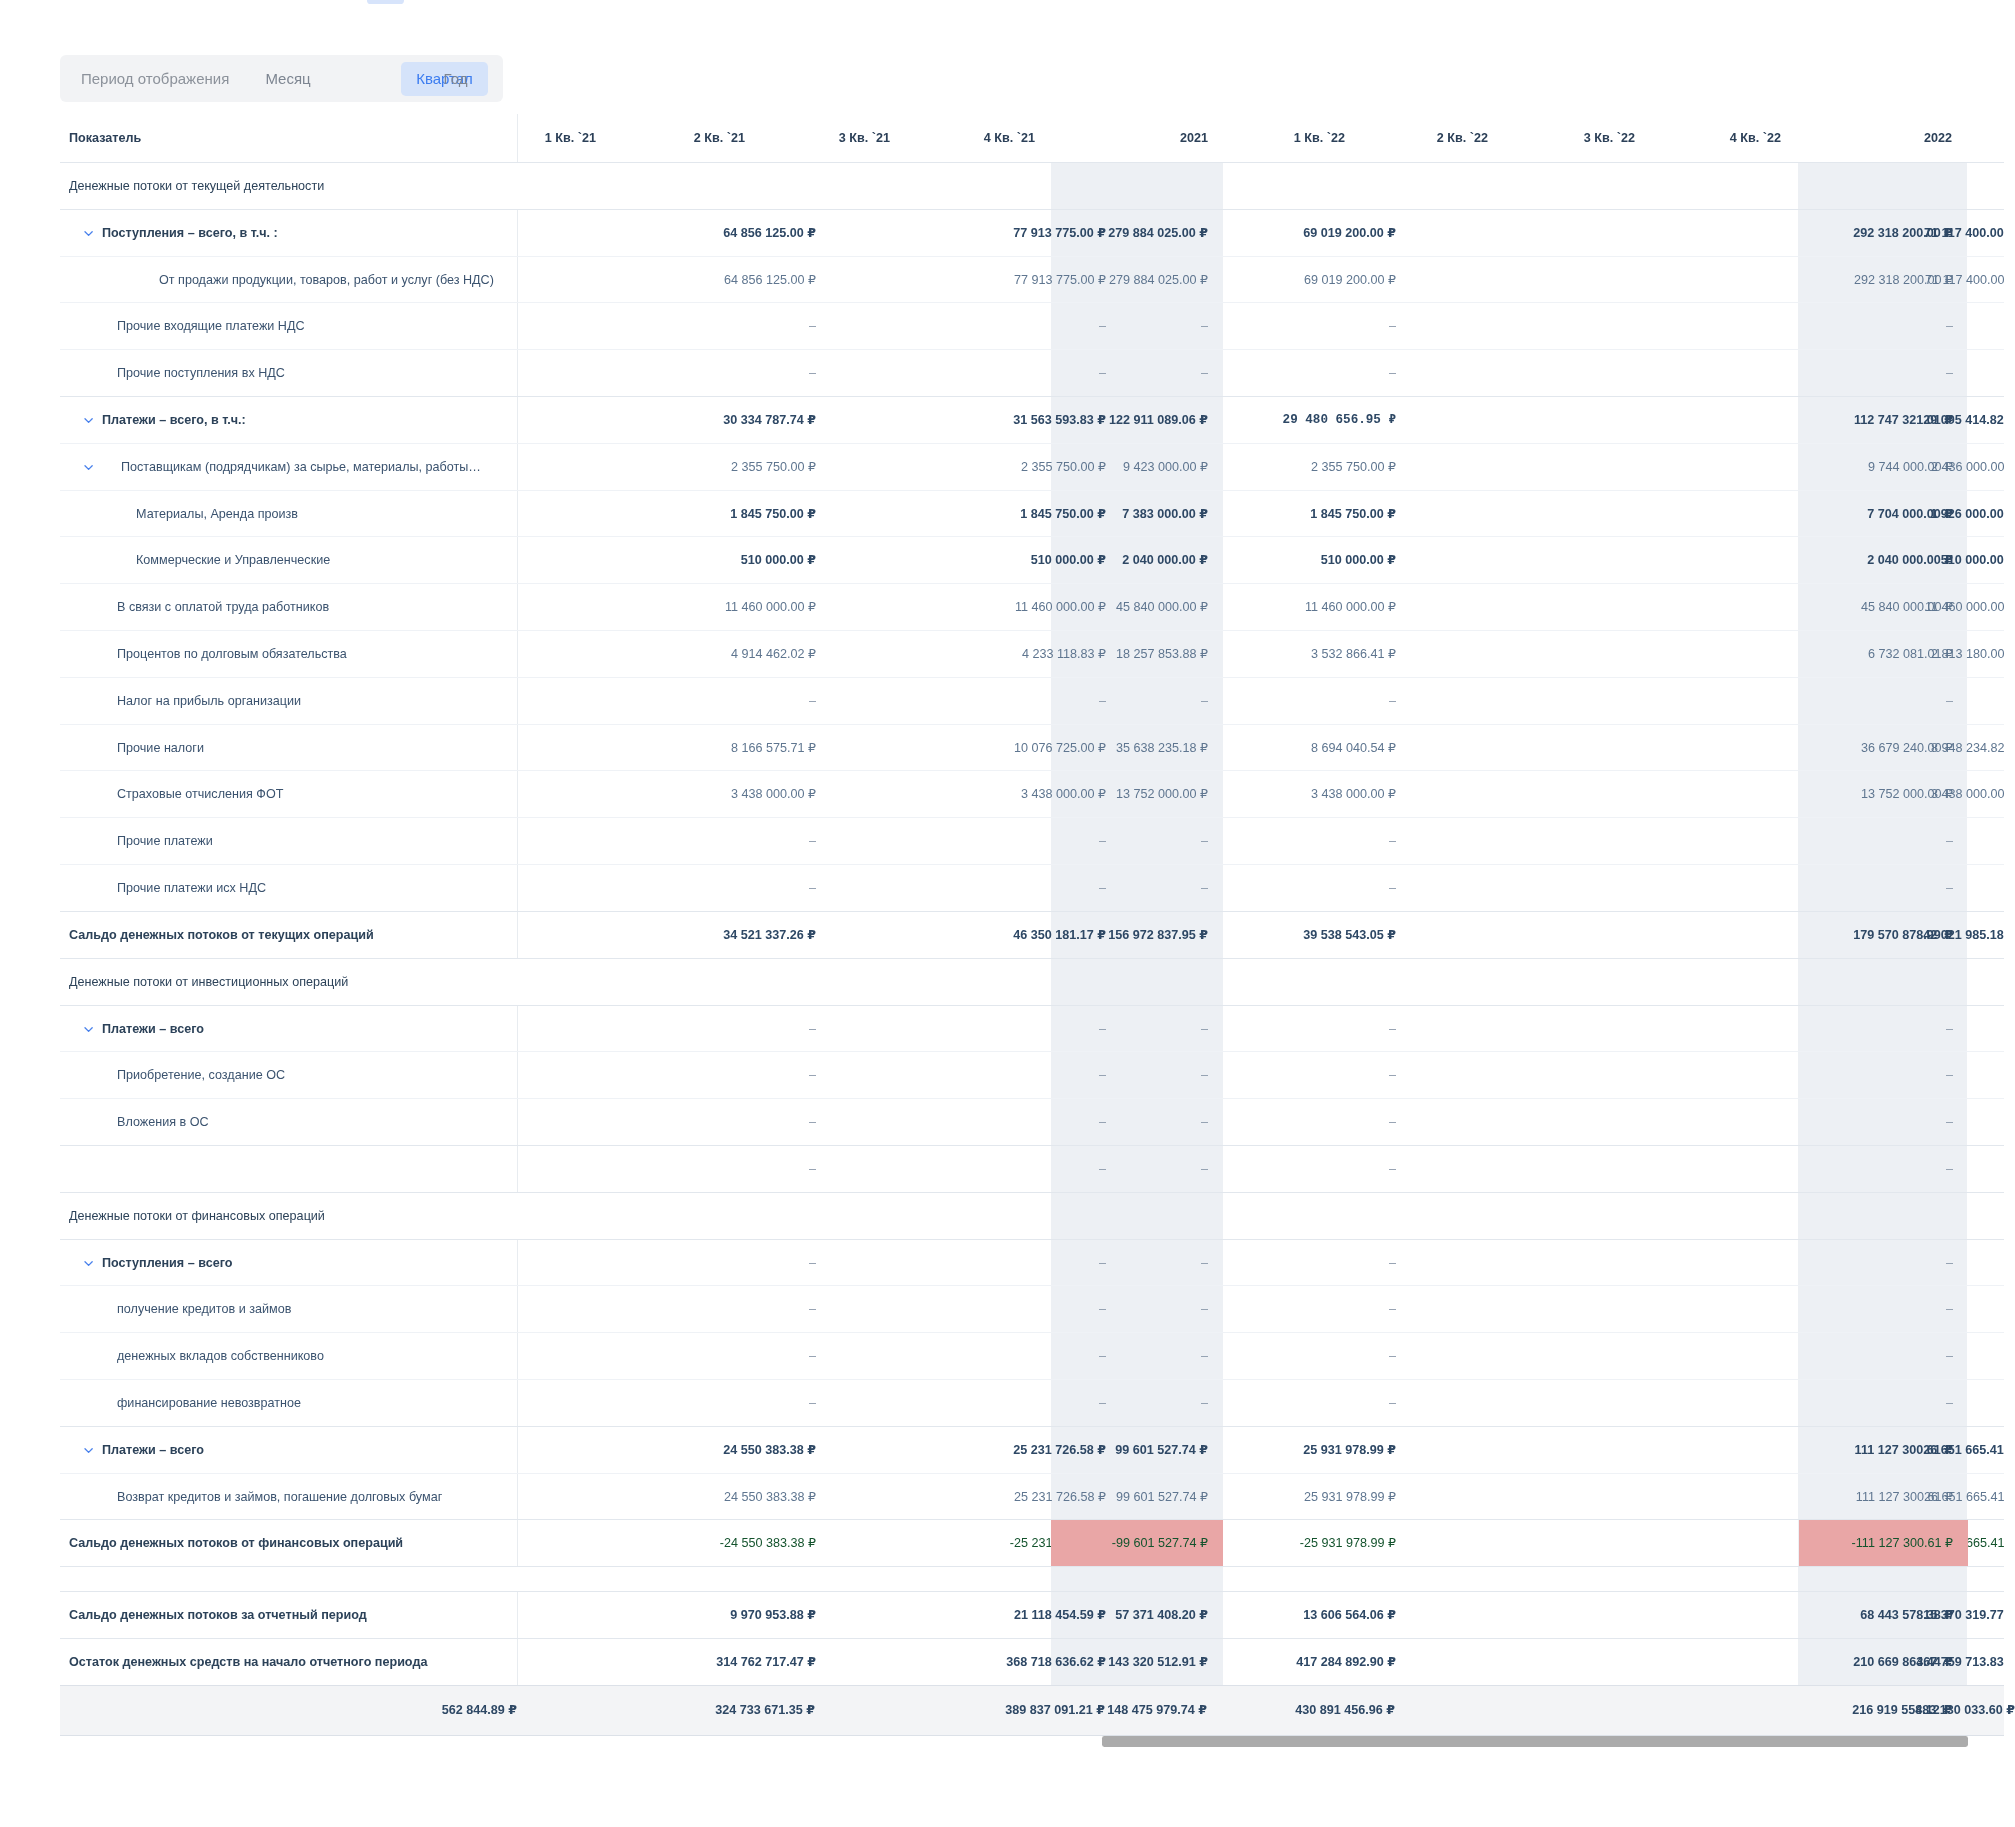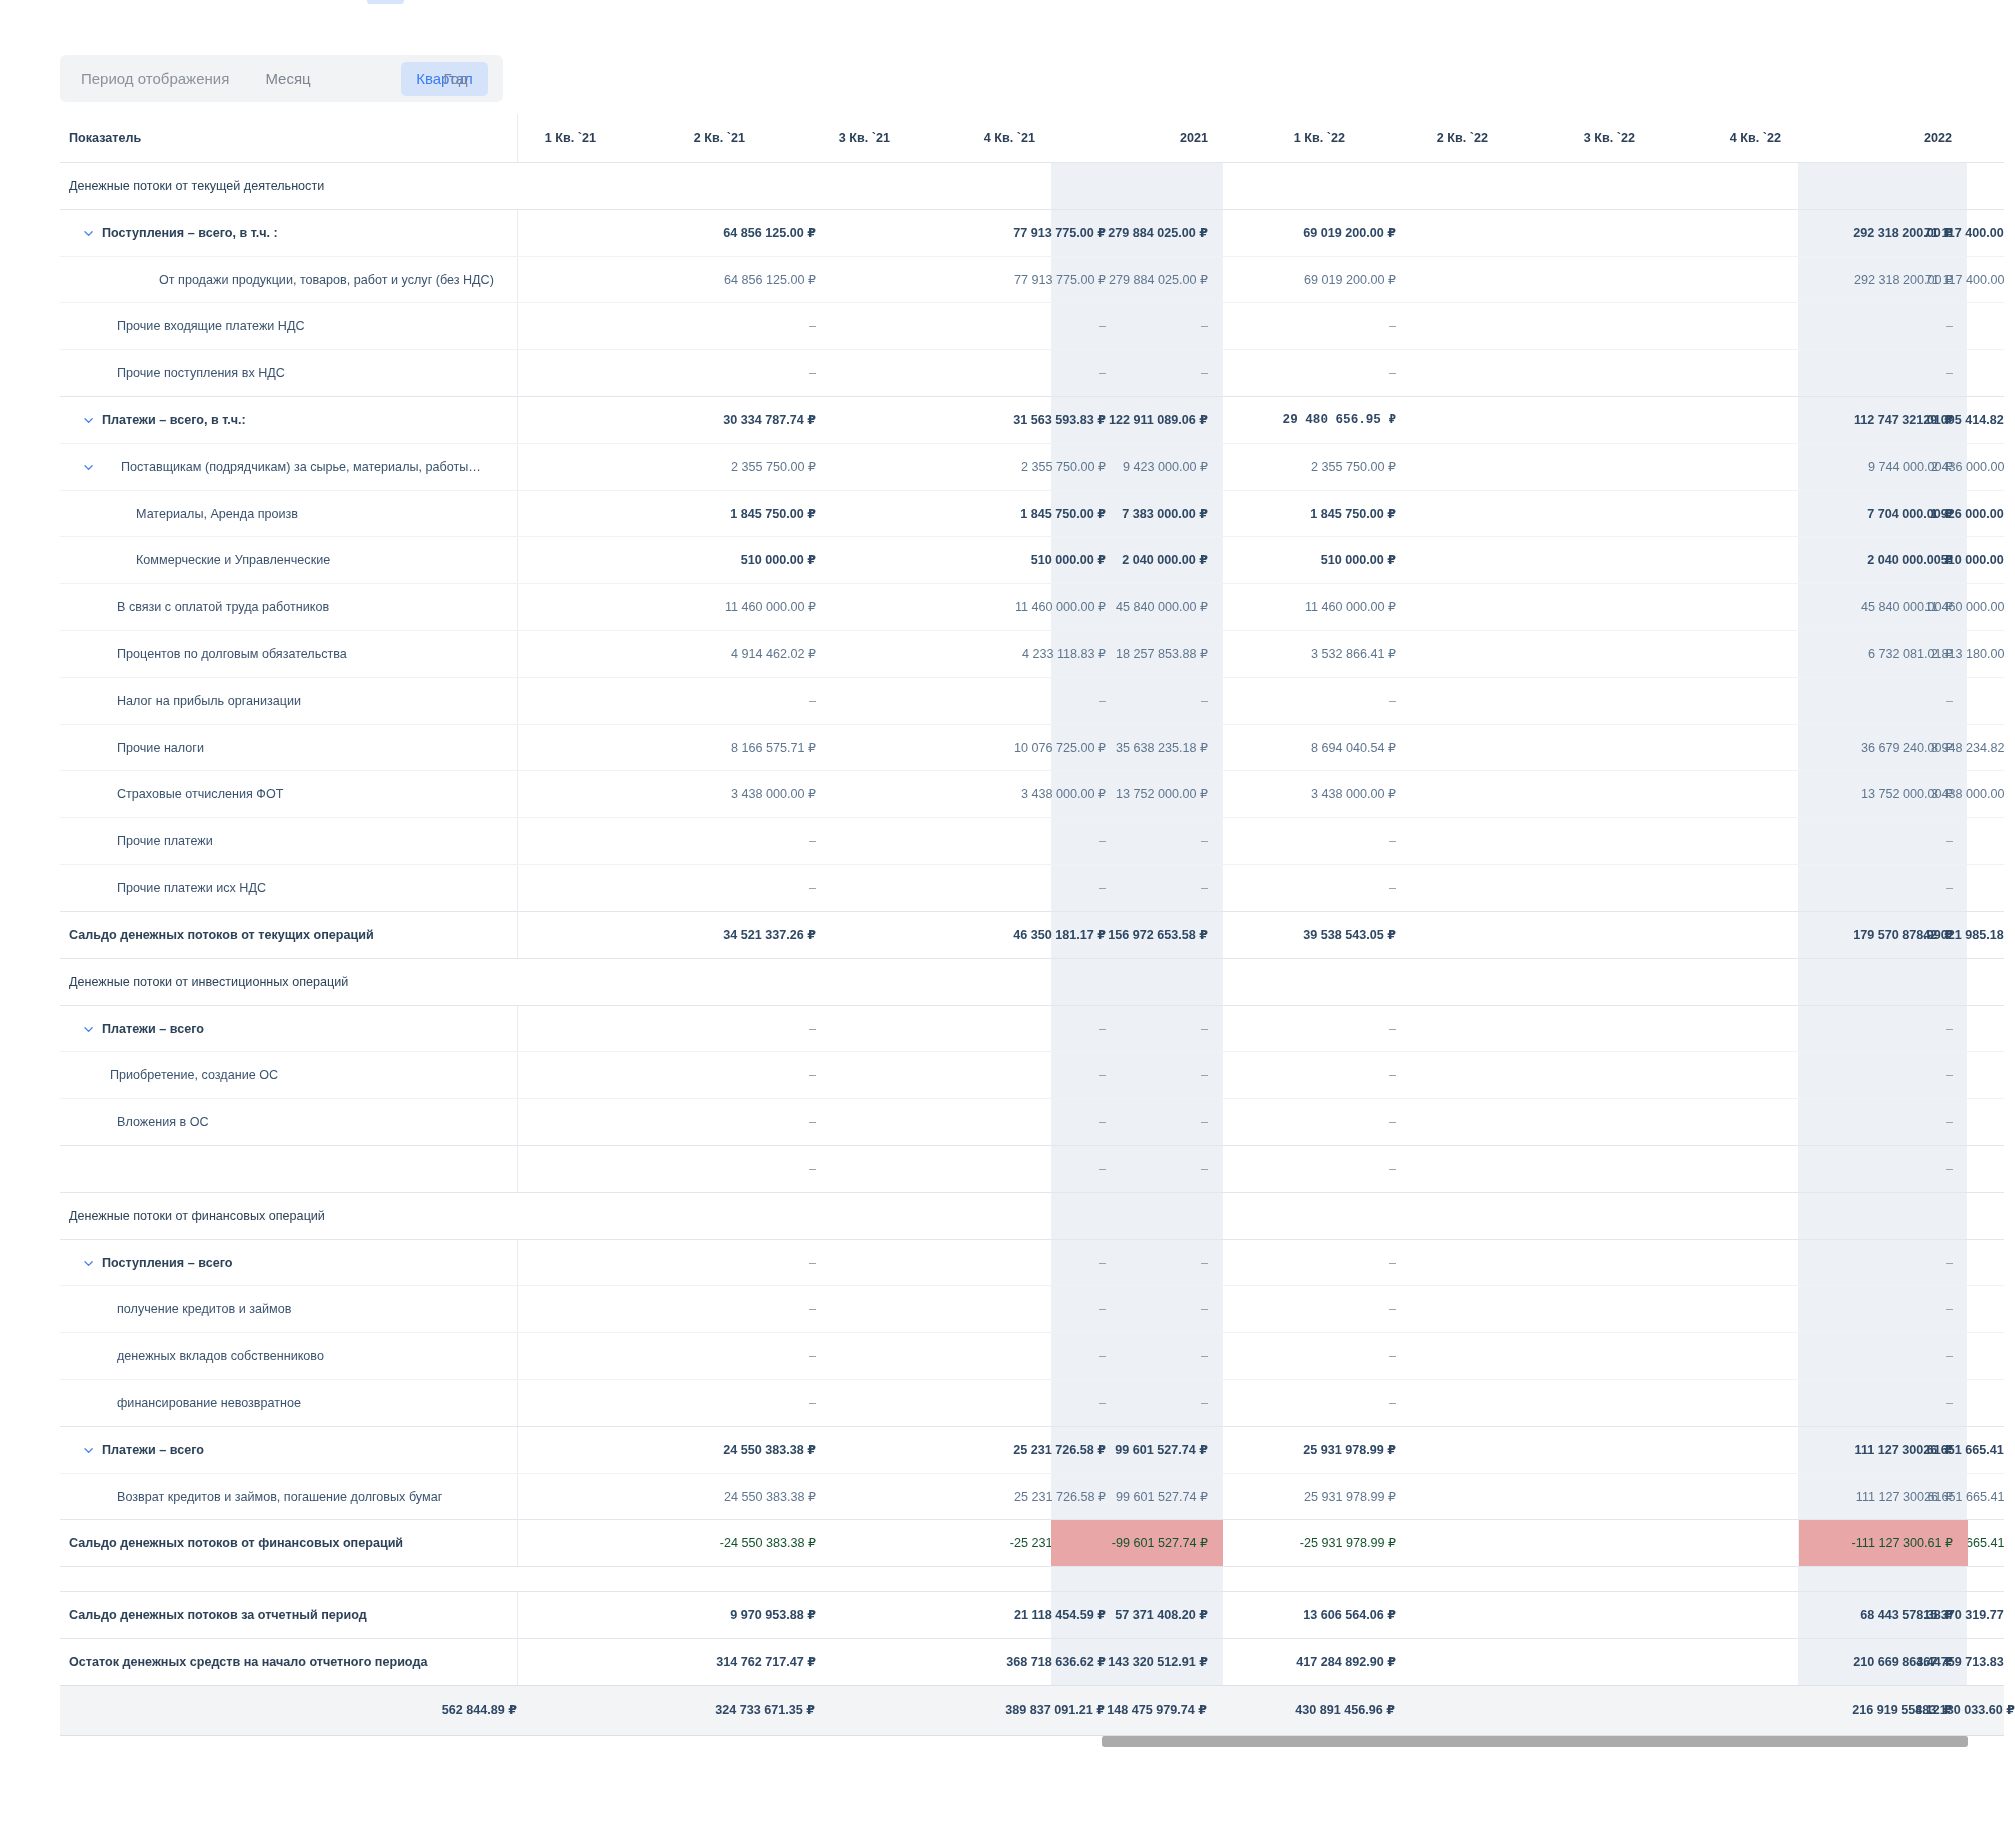"156 972 653.58 ₽" span.cell { text: 156 972 653.58 -> 156 972 837.95 }
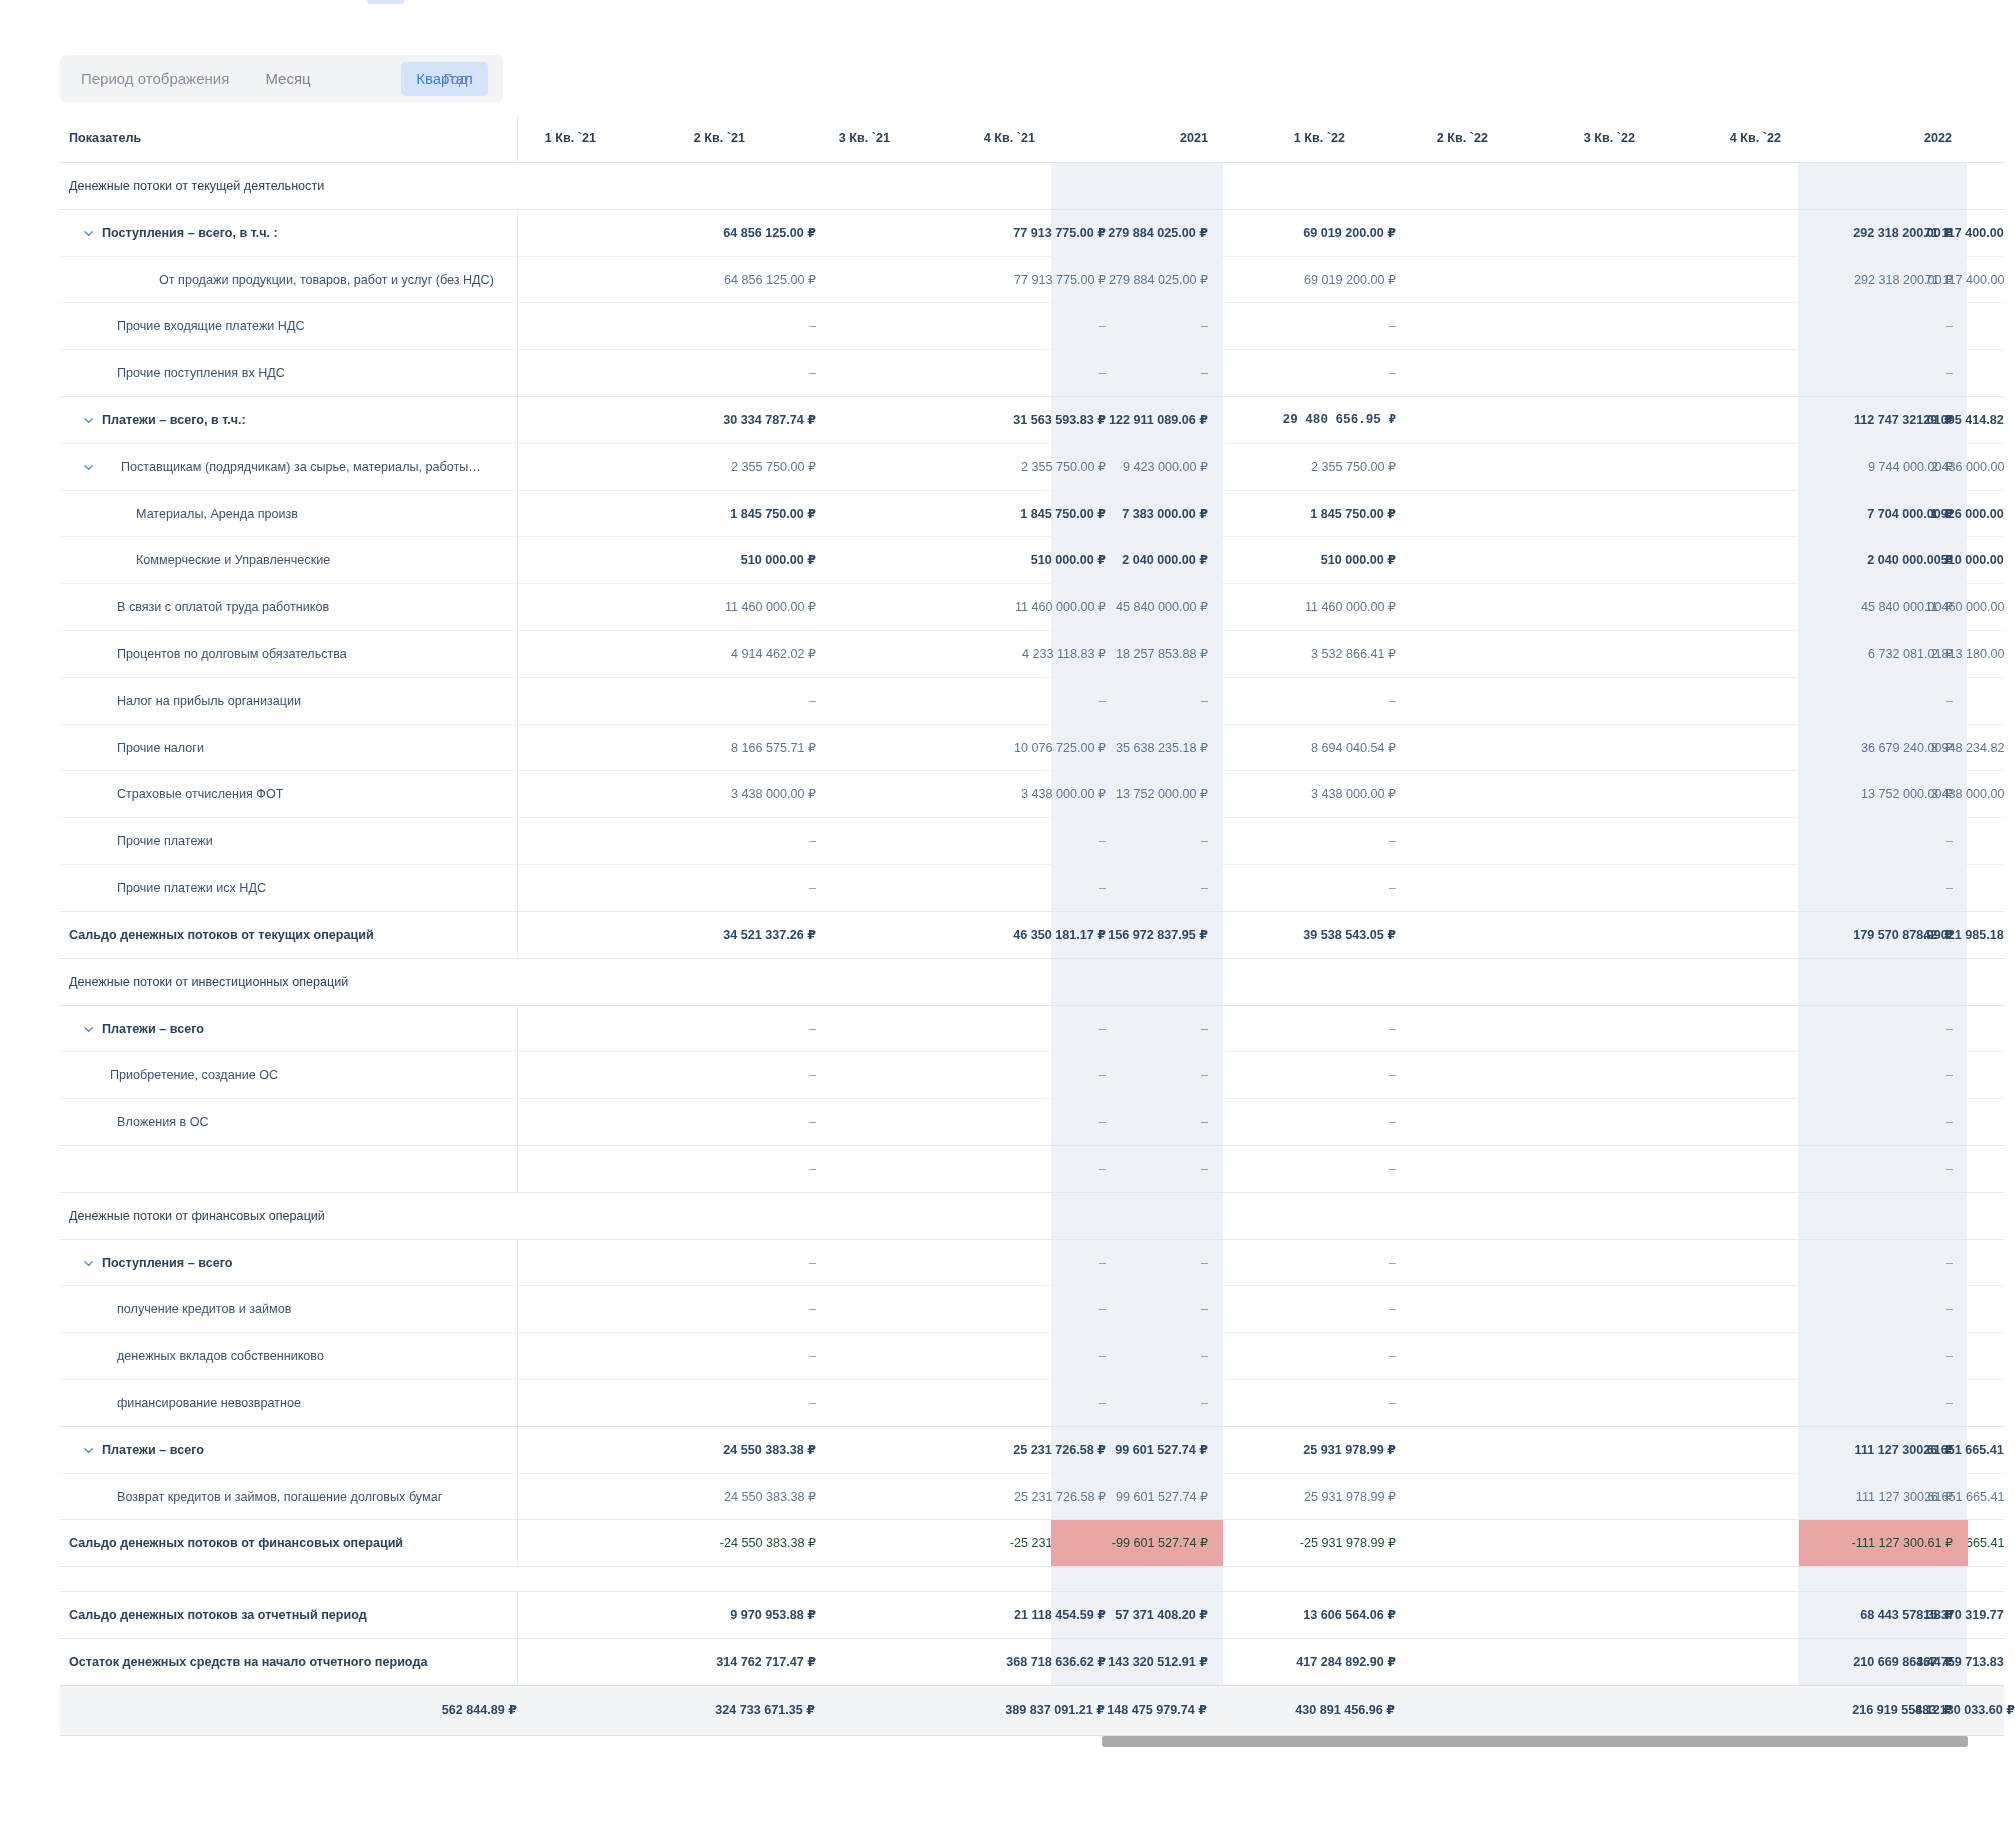"Приобретение, создание ОС" span.lbl { left: 50px -> 57px }
